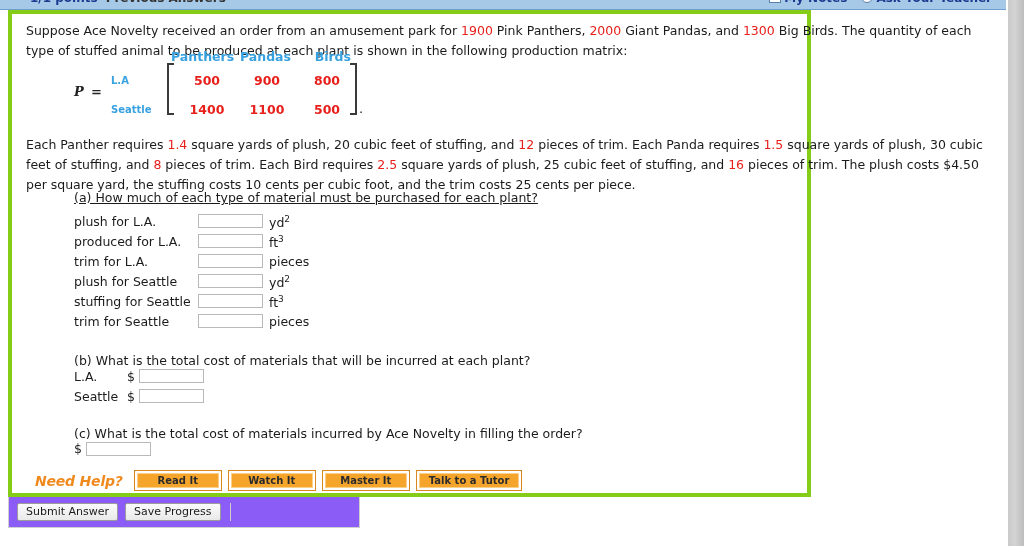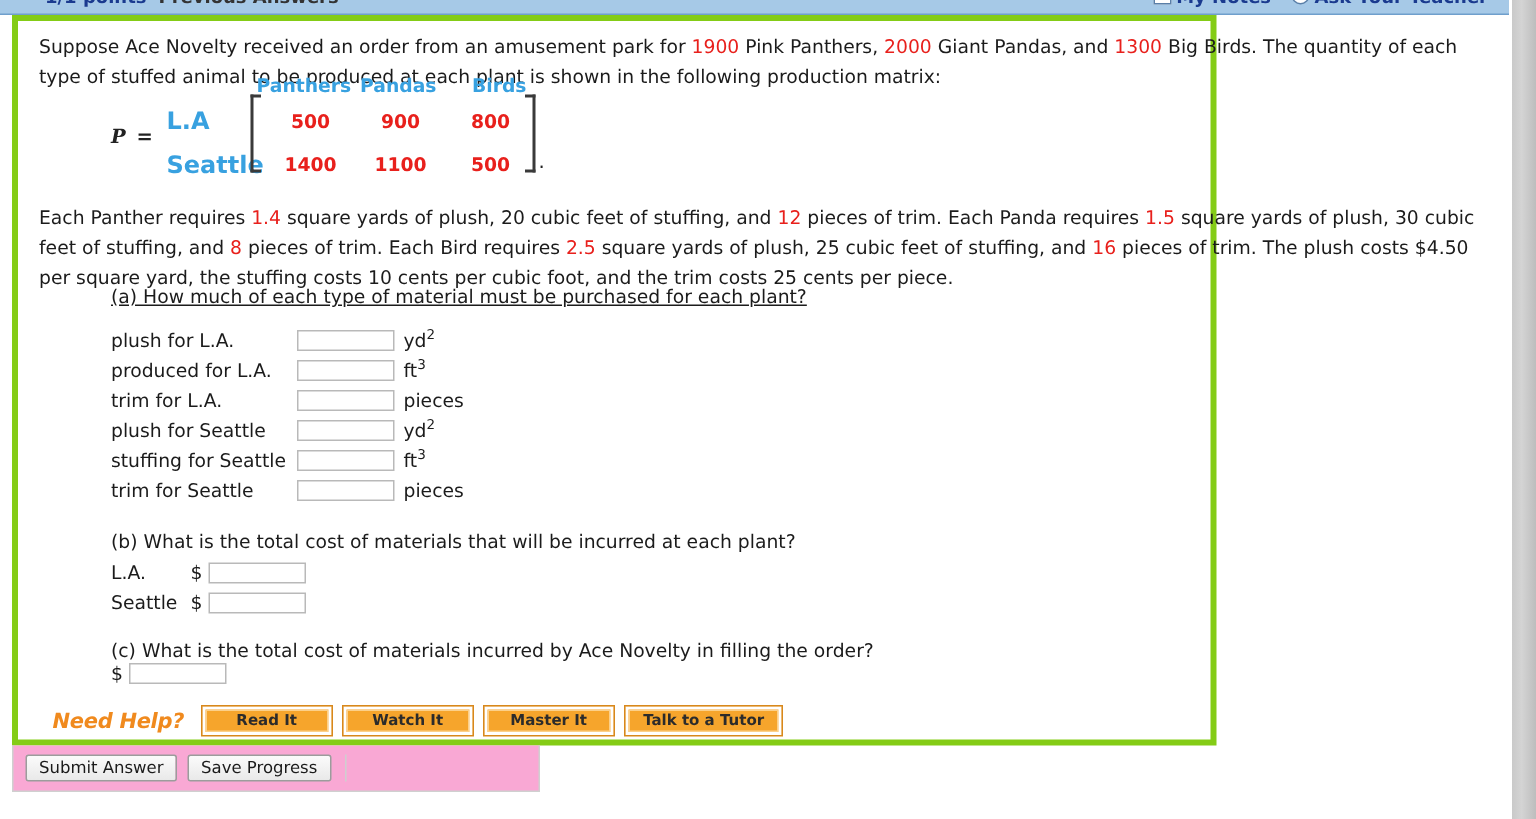"L.A" .m-rowlabel { font-size: 16px -> 10px }
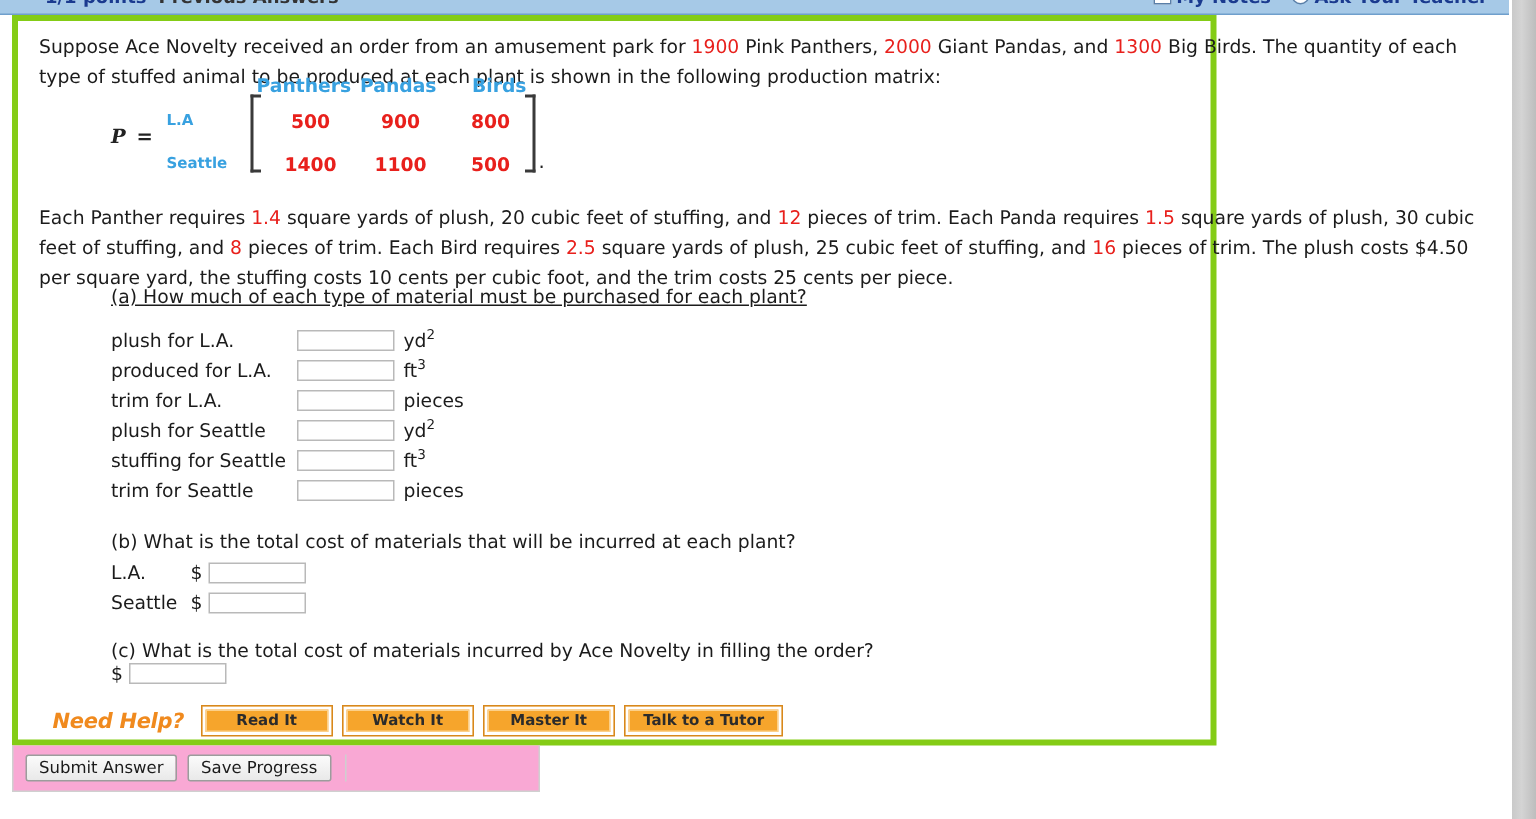"plush for L.A." .ans-row { align-items: flex-end -> flex-start }
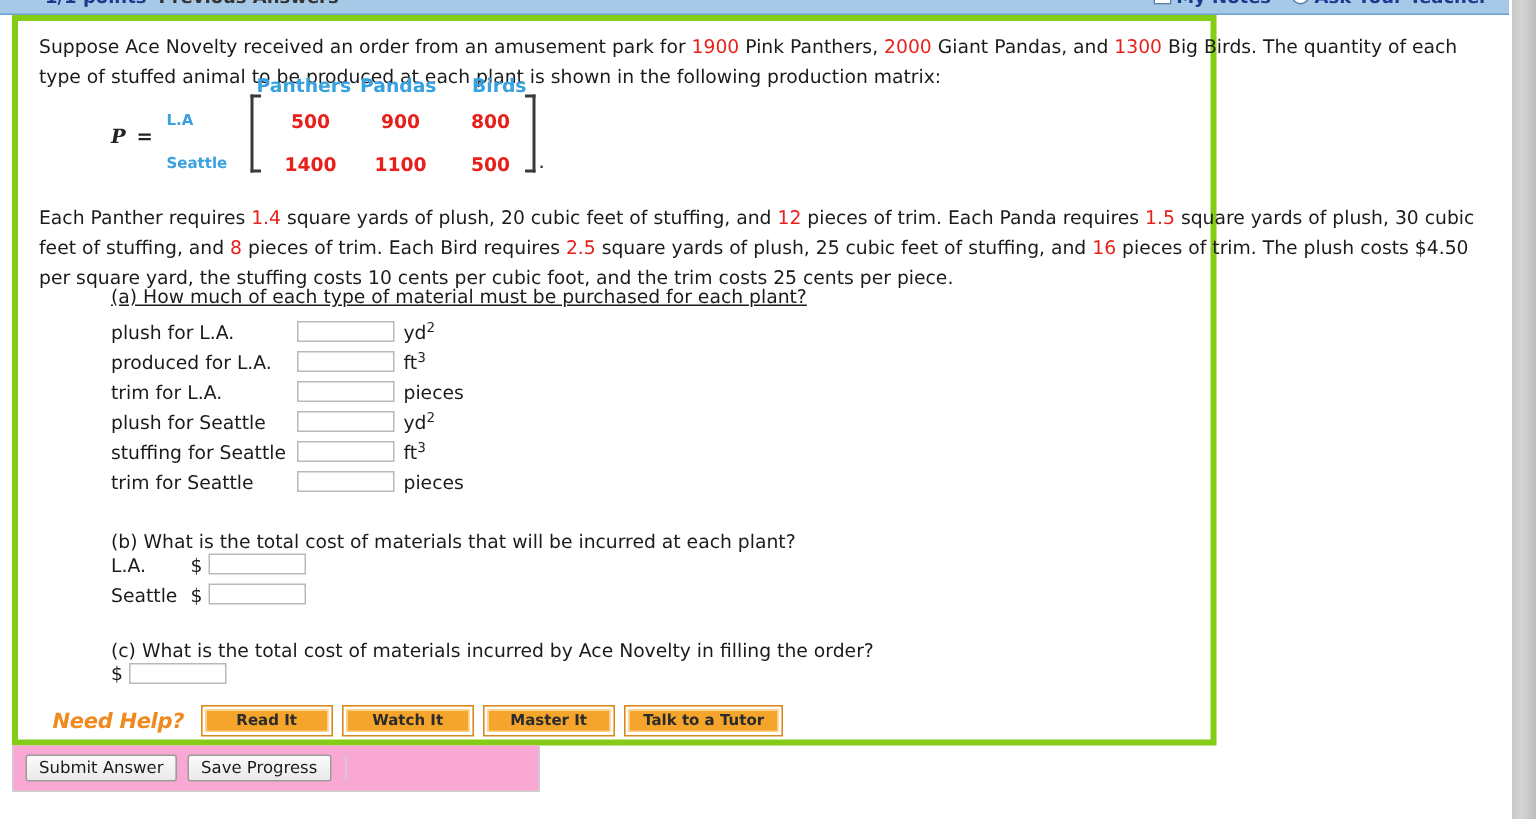"Submit Answer" #footer-panel { background: #f9a8d4 -> #8b5cf6 }
